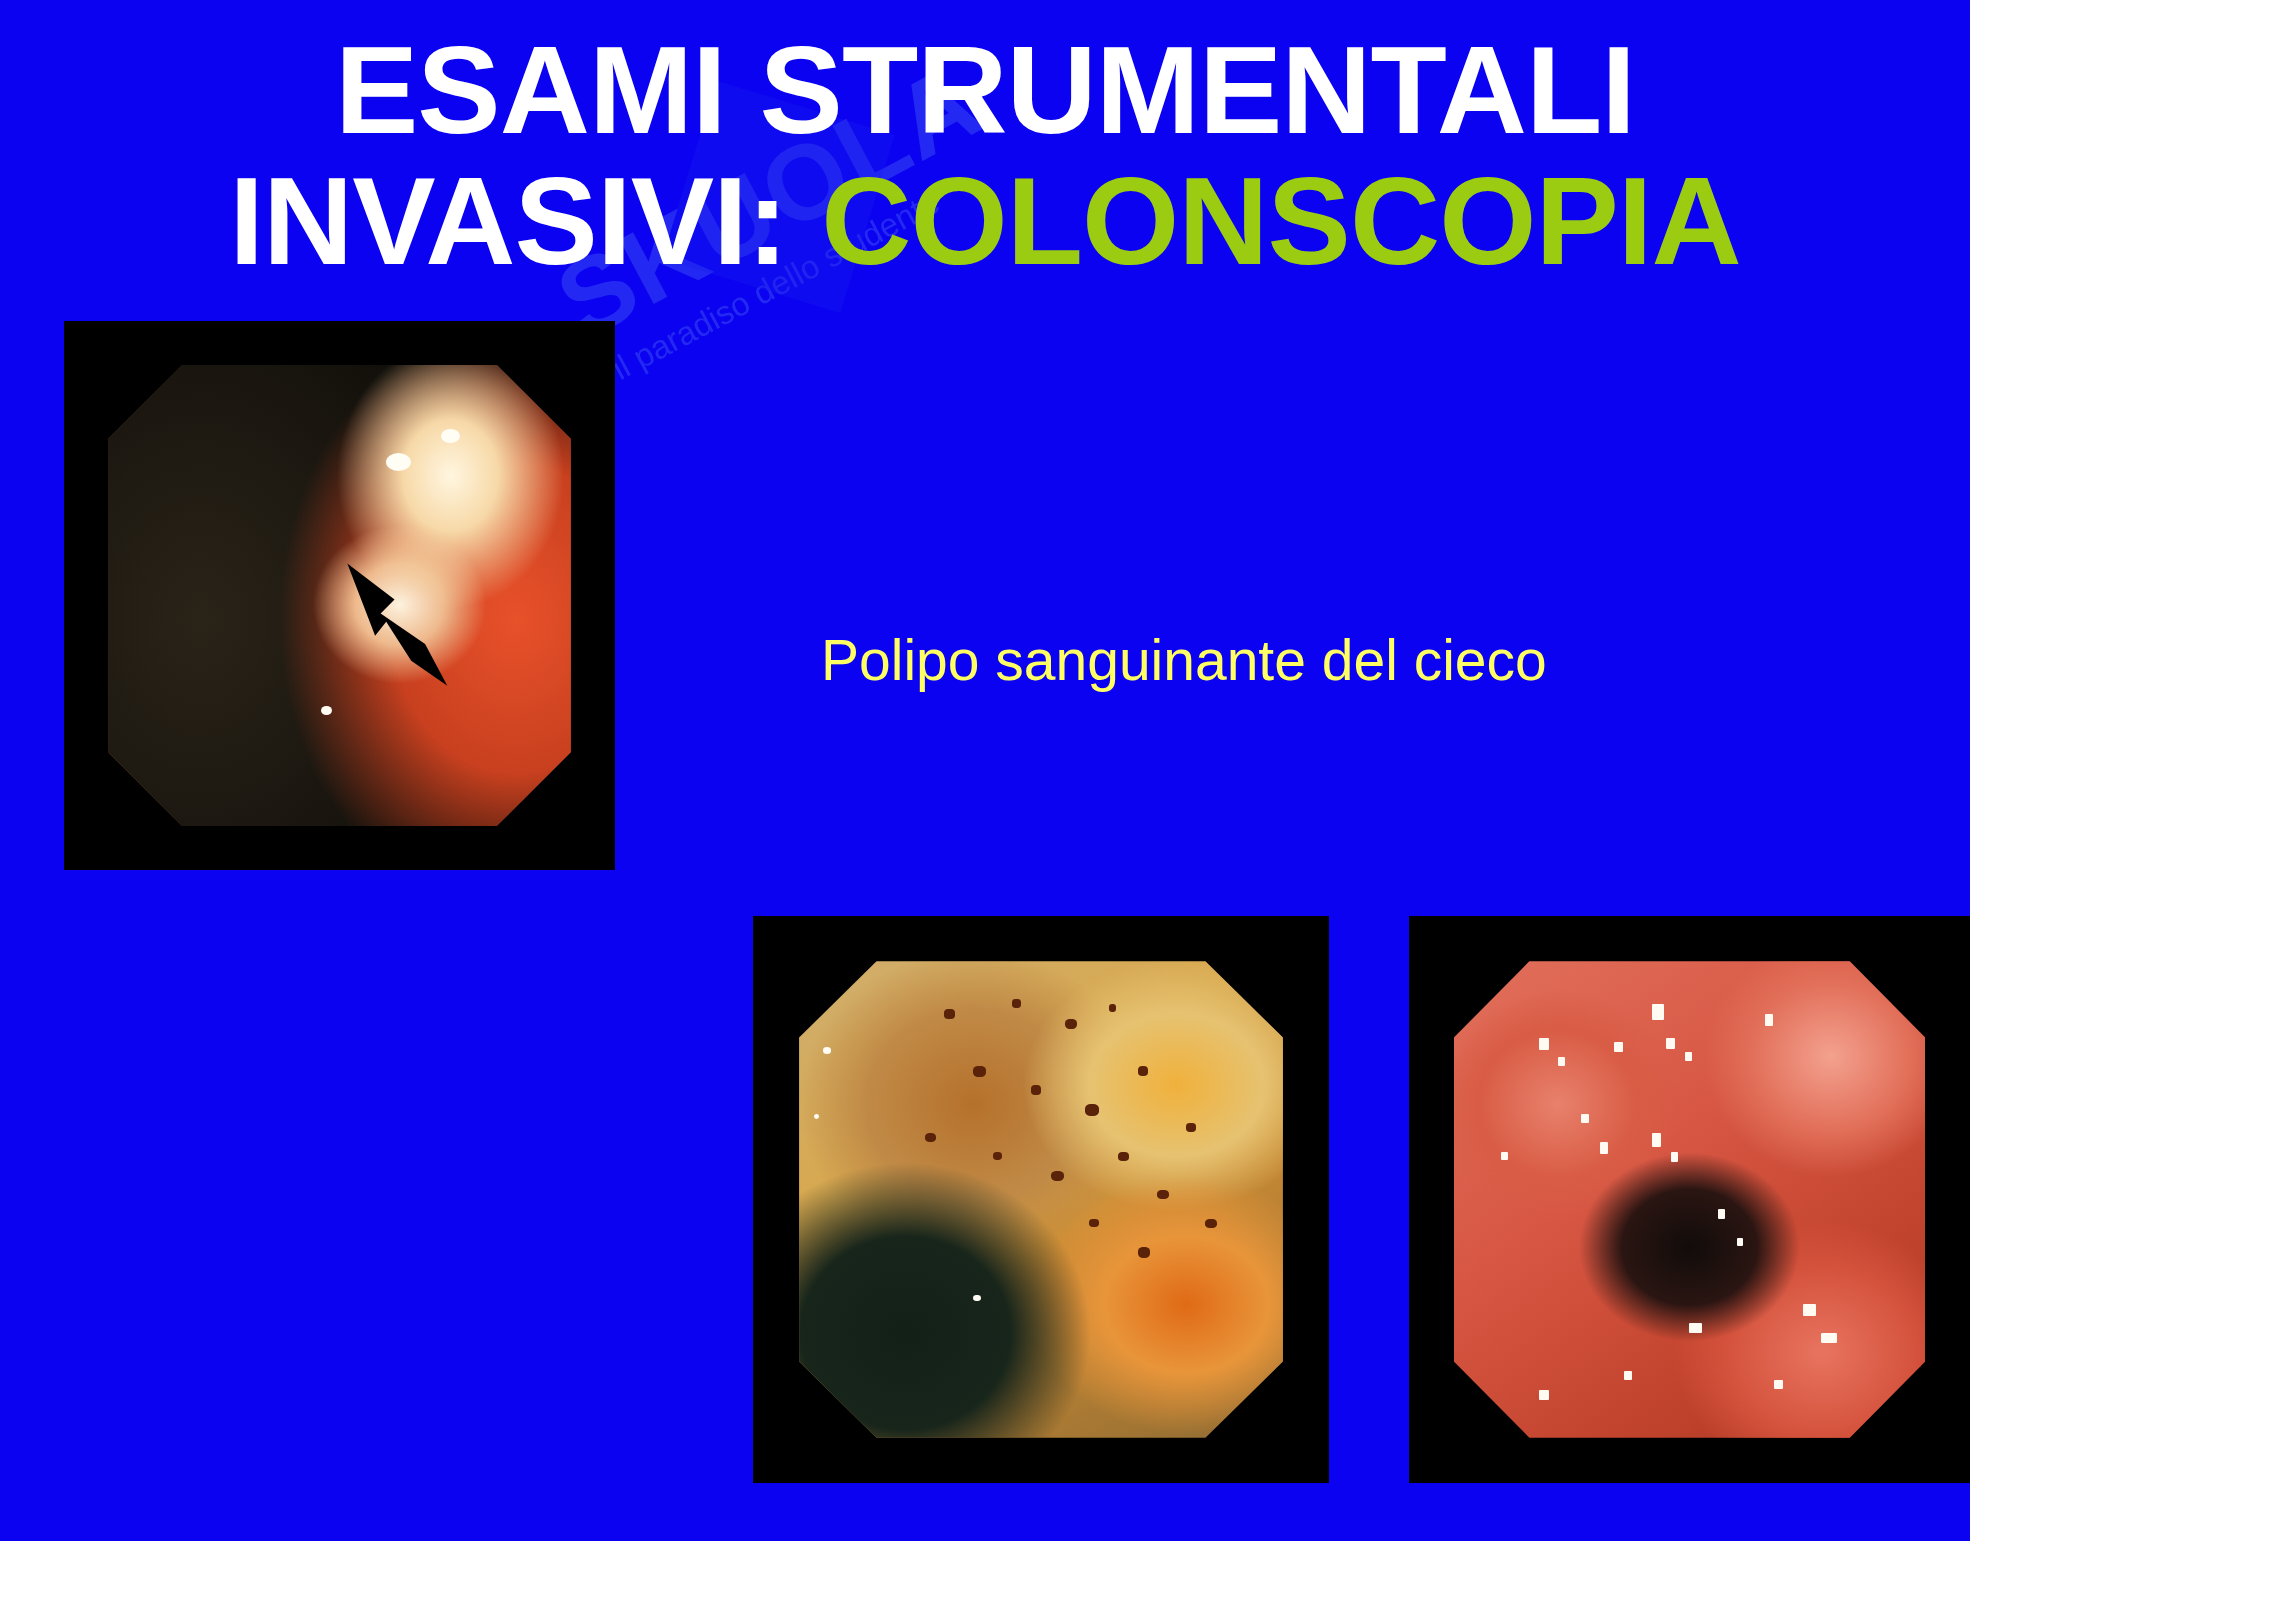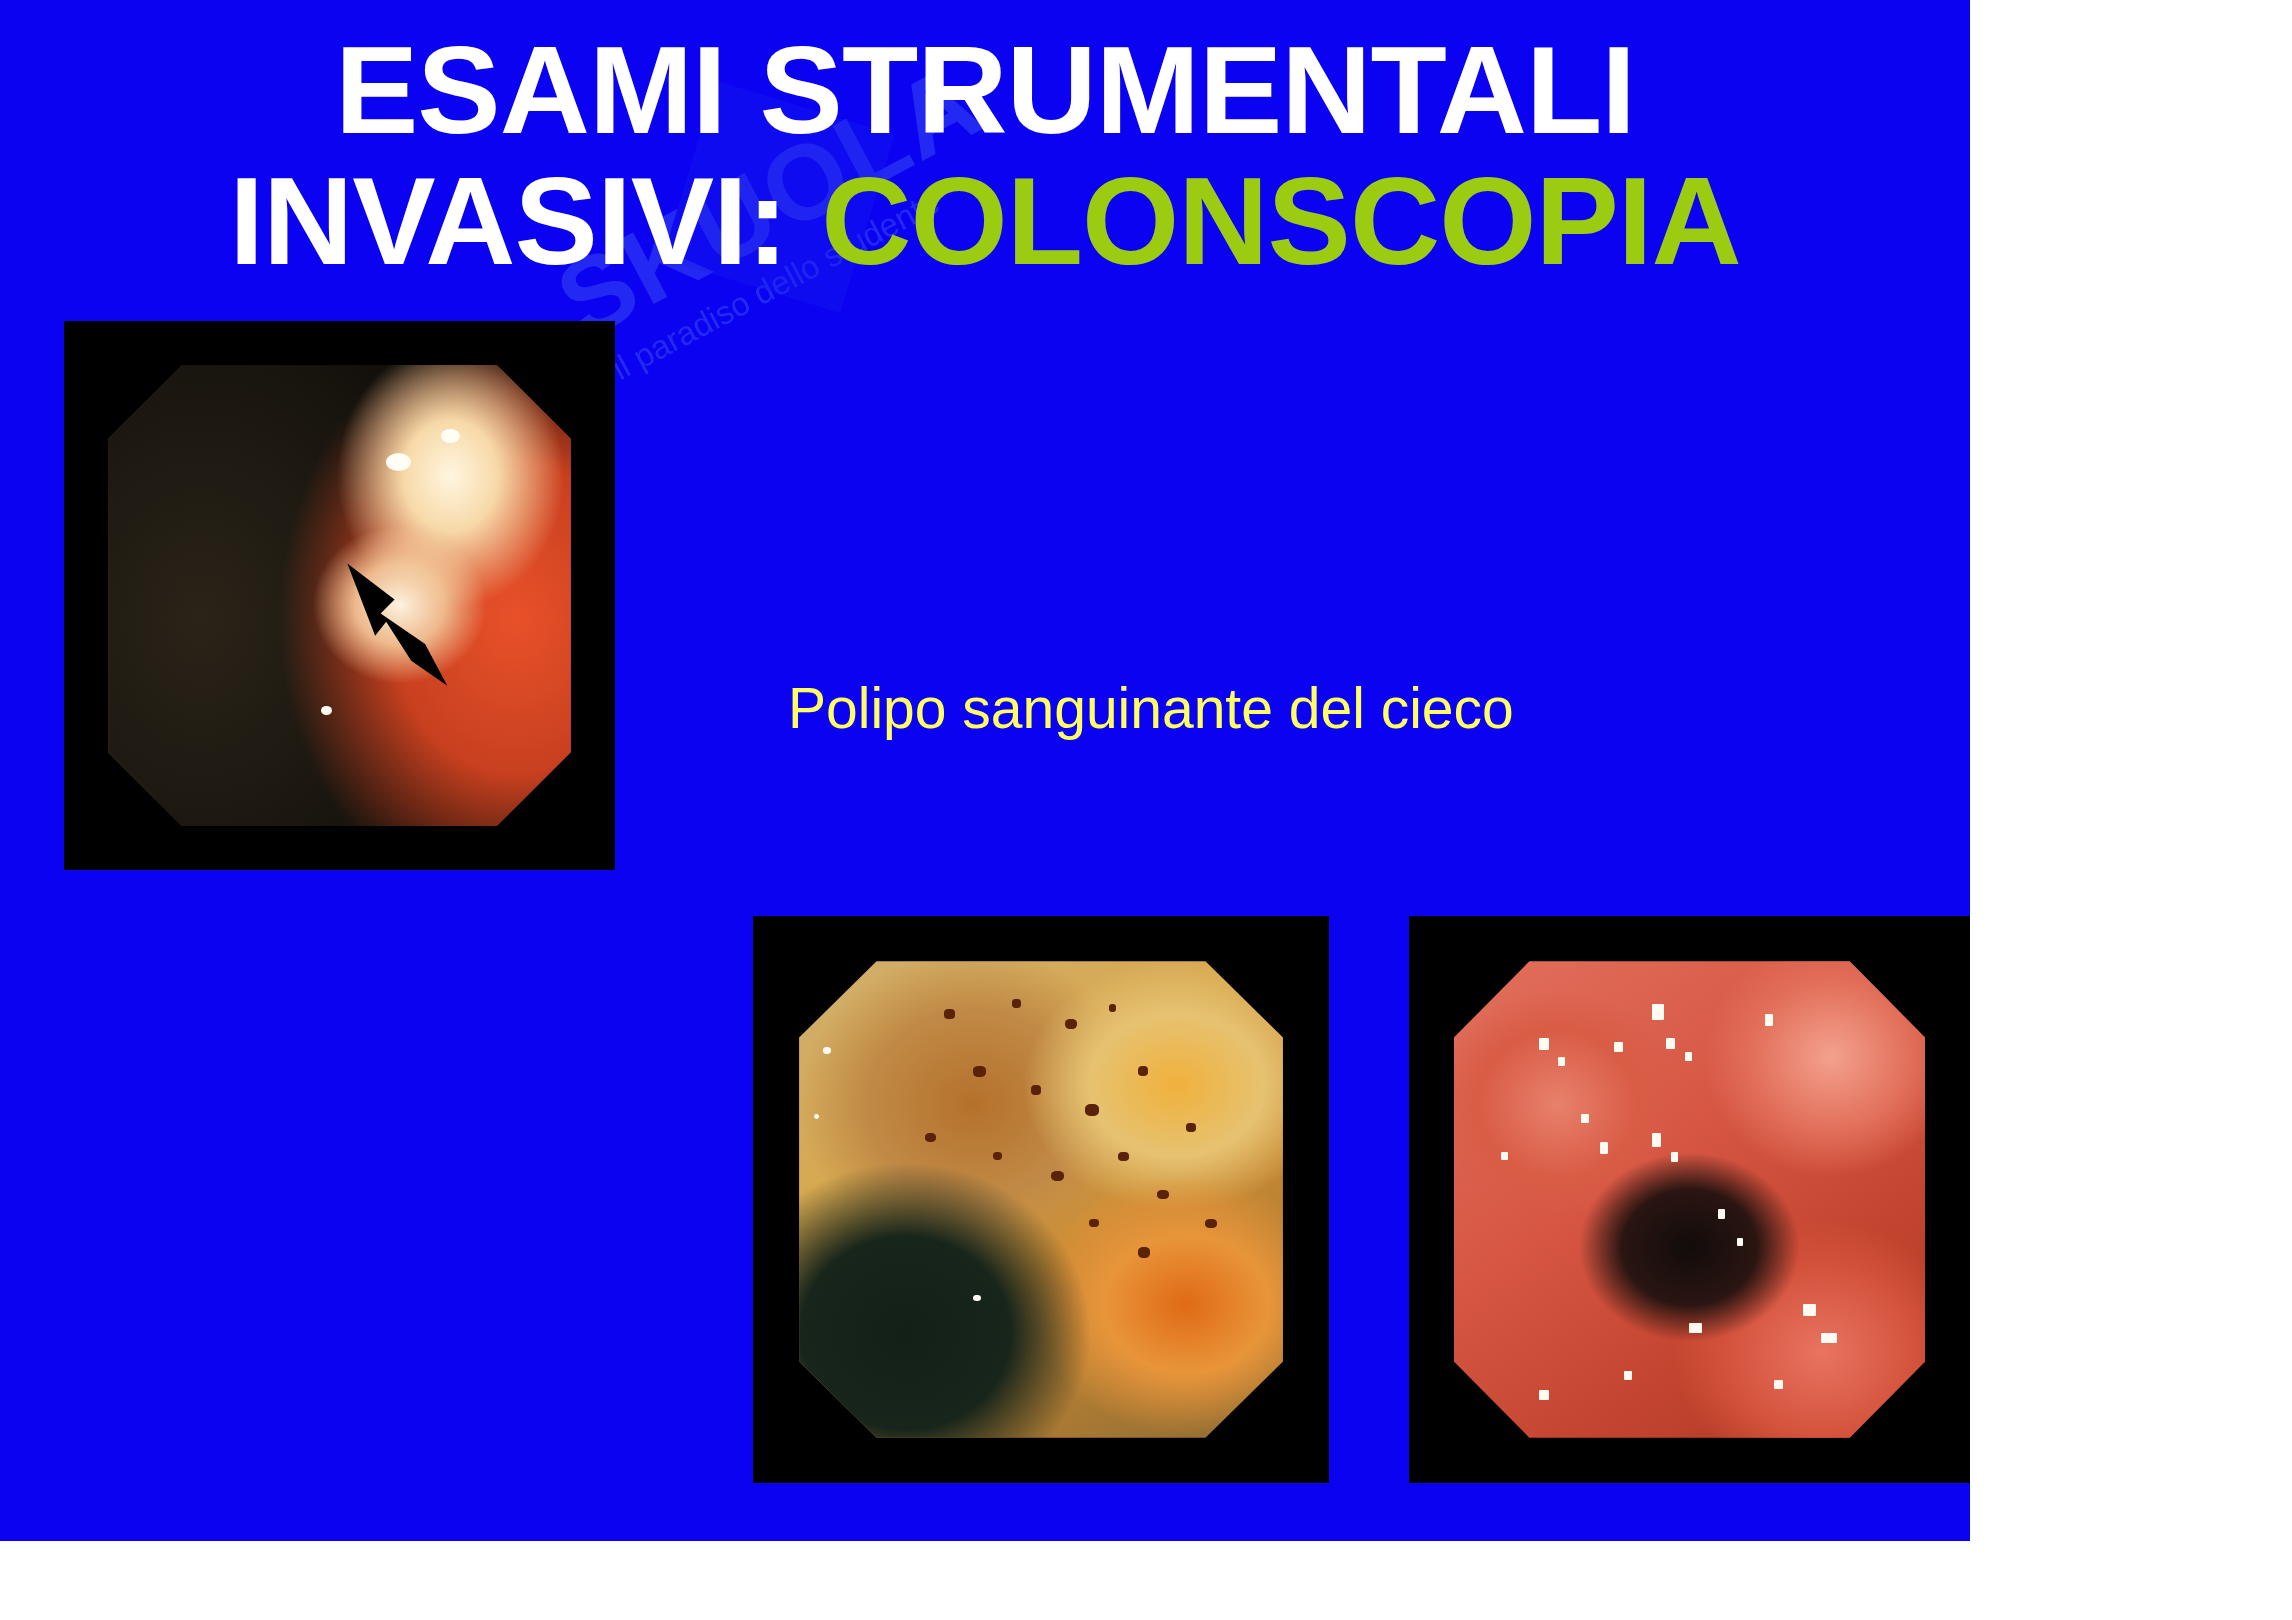"Polipo sanguinante del cieco" #cap-polipo { left: 788px -> 821px; margin-top: 48px -> none }
